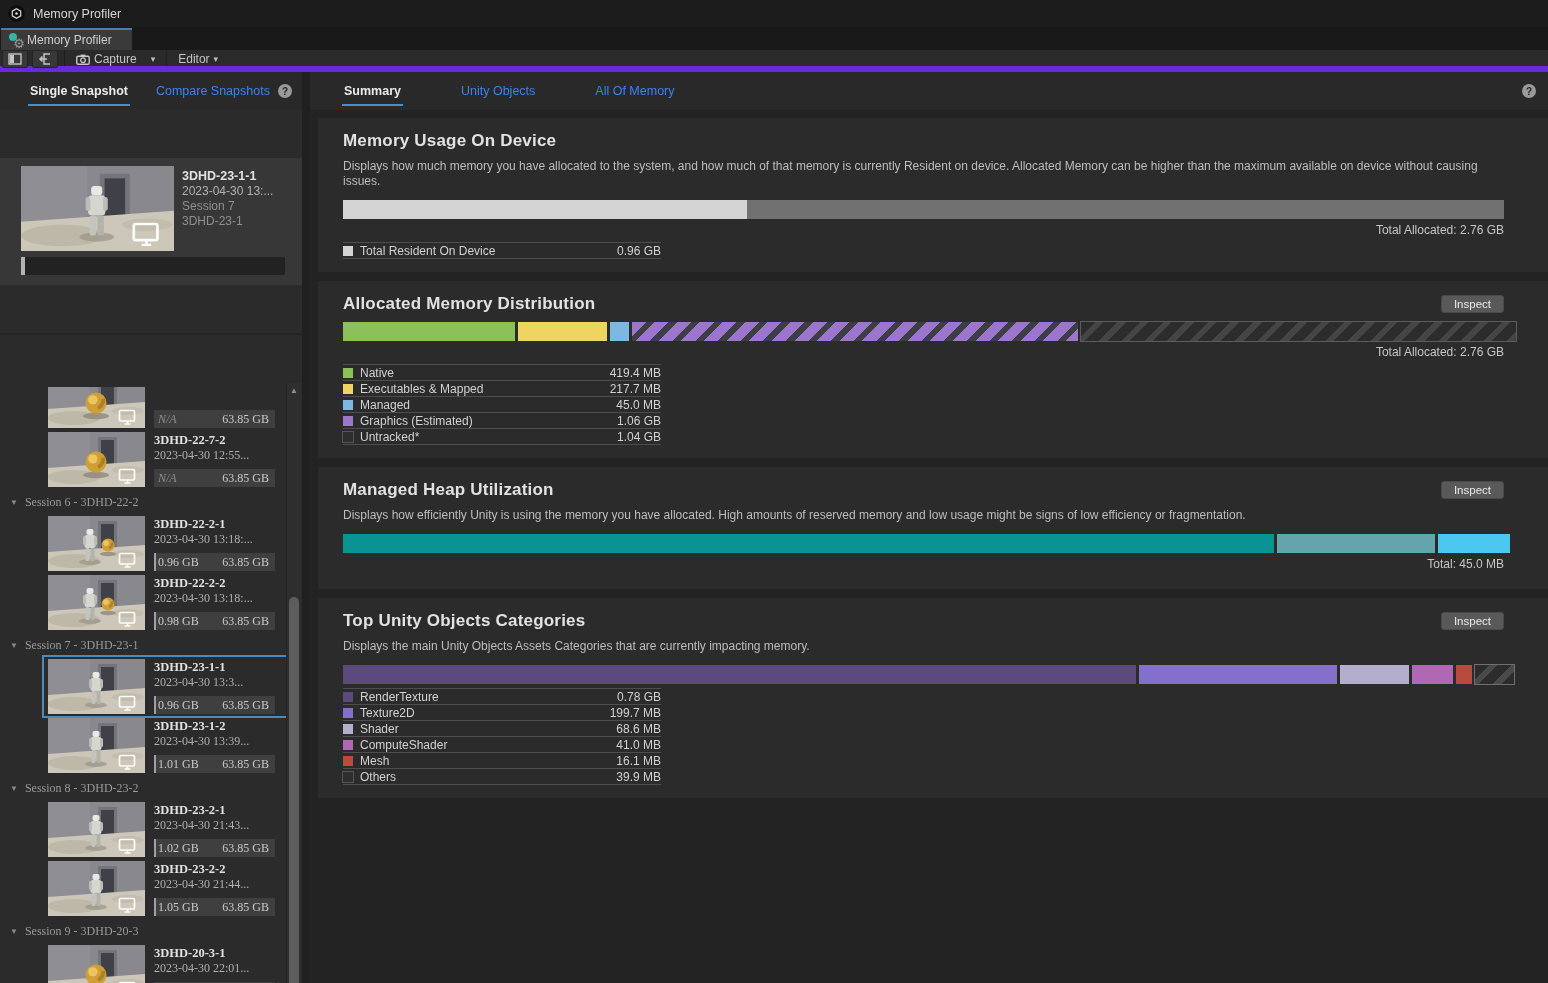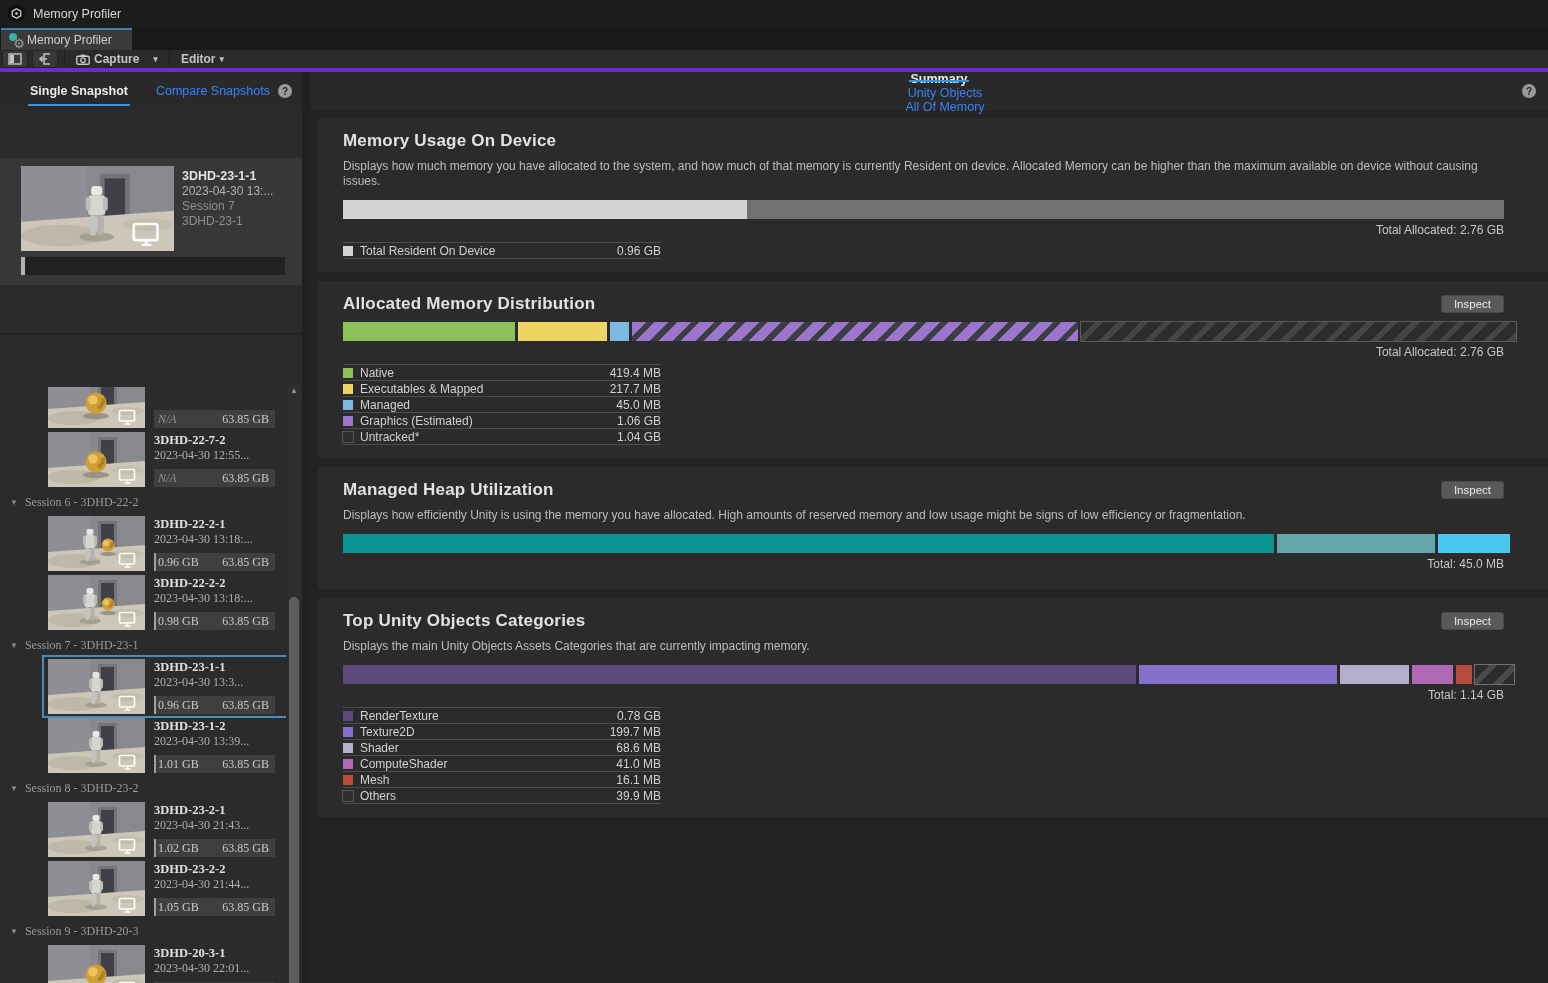"Capture" .toolbar { border-bottom: 4px solid #6d28d9 -> 6px solid #6d28d9; font-weight: bold -> none }
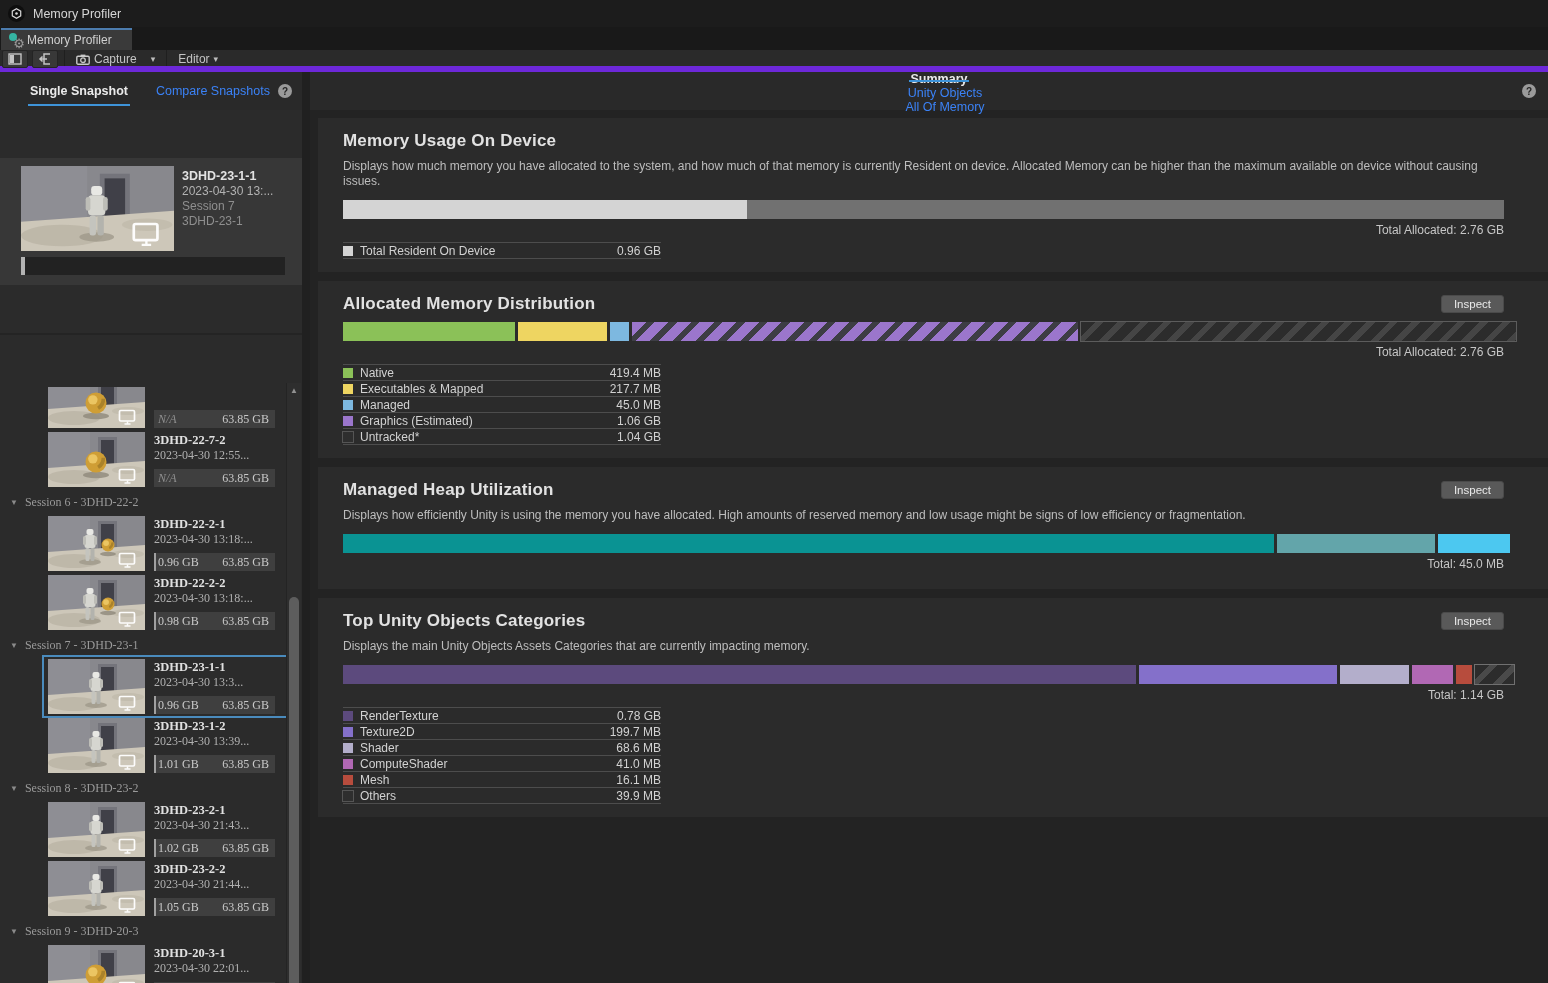"Summary" div.ptabs { flex-direction: column -> none }
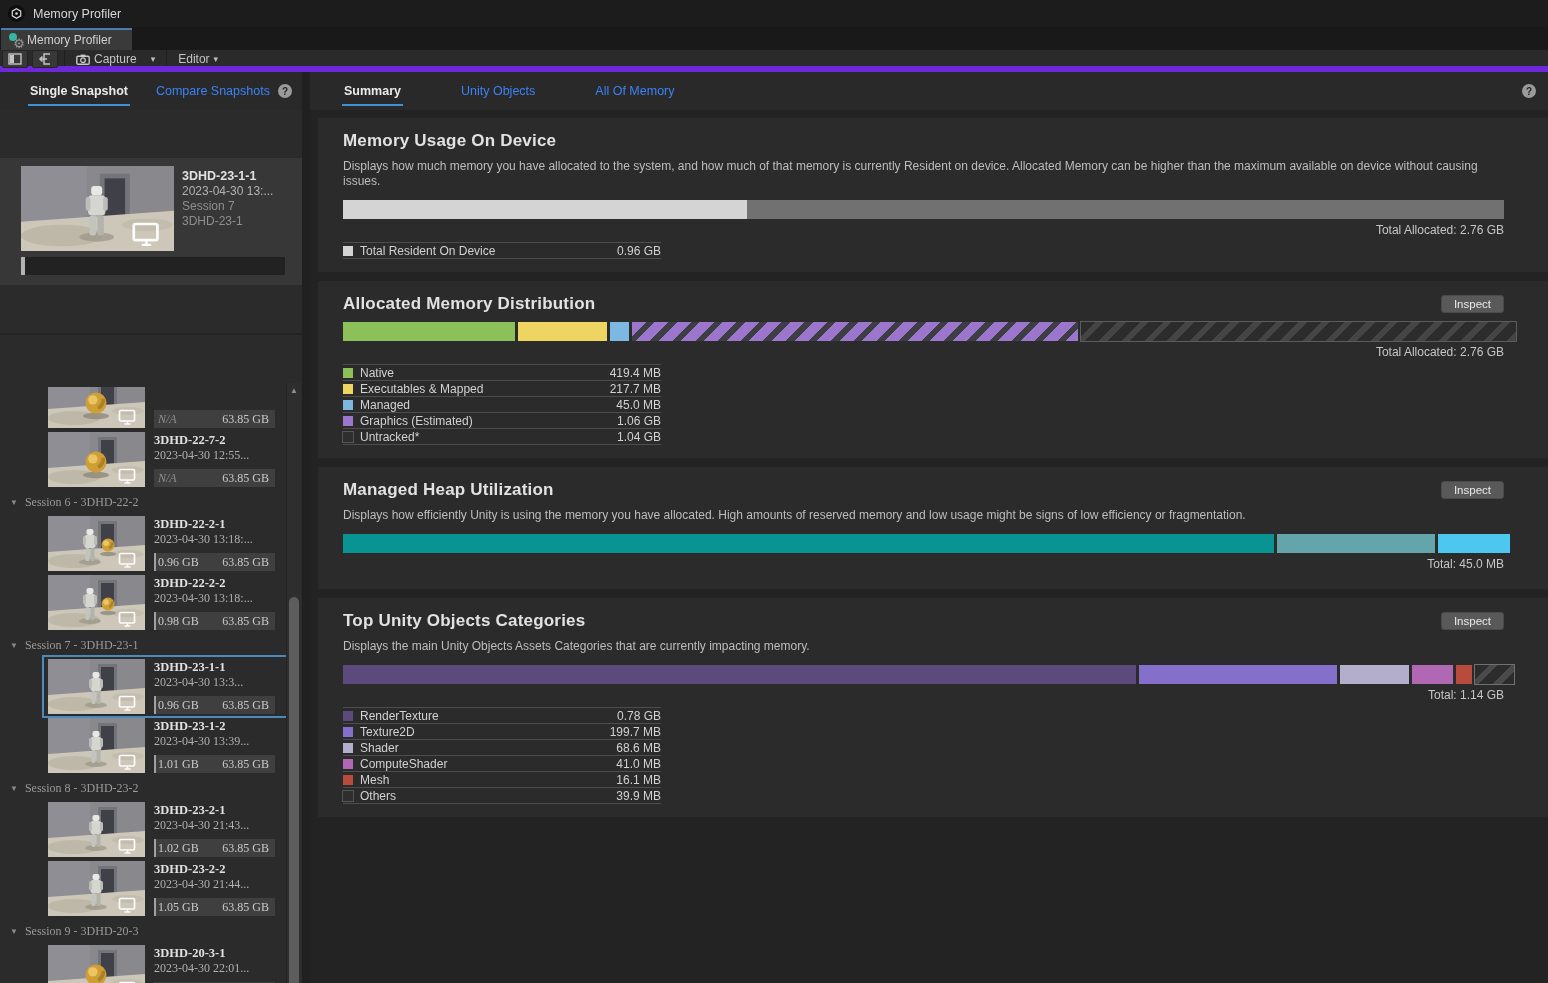"Total: 1.14 GB" div.totlabel { html: <div>Total: 1.14 GB</div> -> none }
